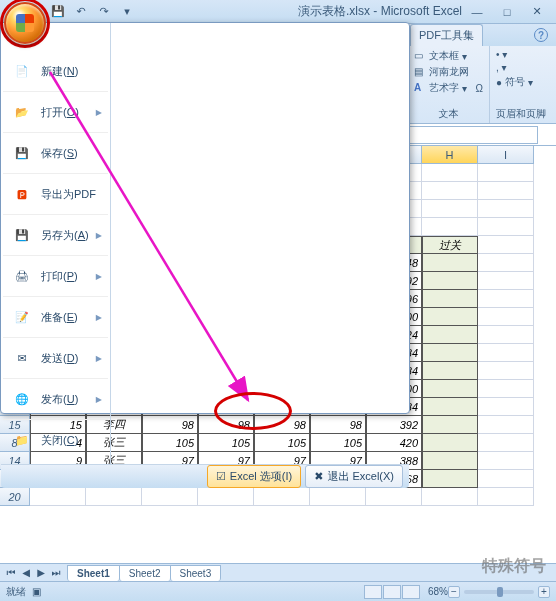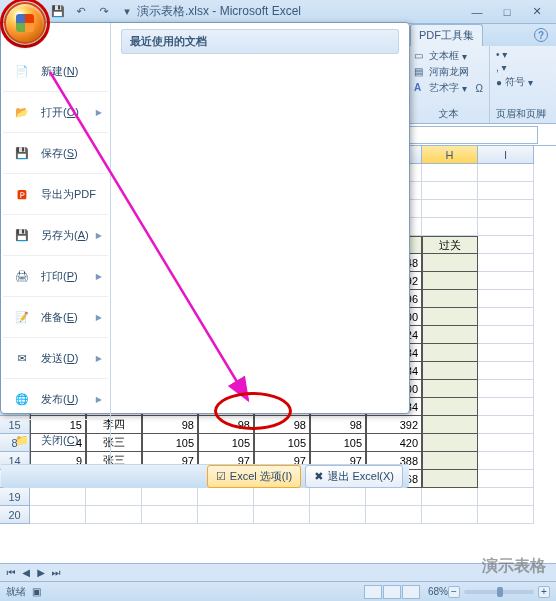"演示表格.xlsx - Microsoft Excel" .title-text { text-align: left -> right }
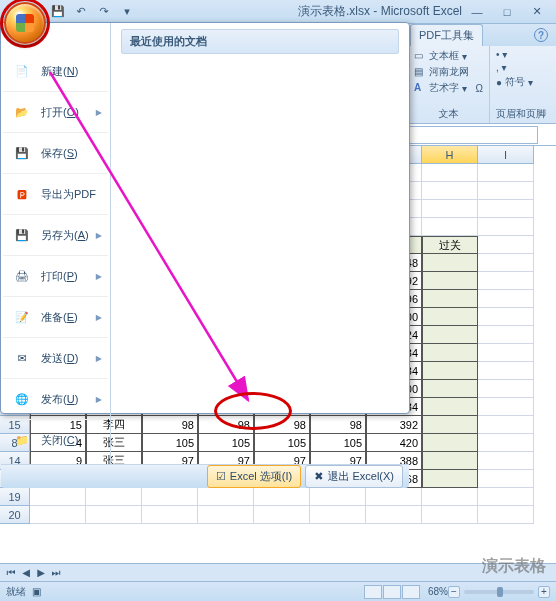"最近使用的文档" div.menu-right { html: <div> <div>最近使用的文档</div> </div> -> none }
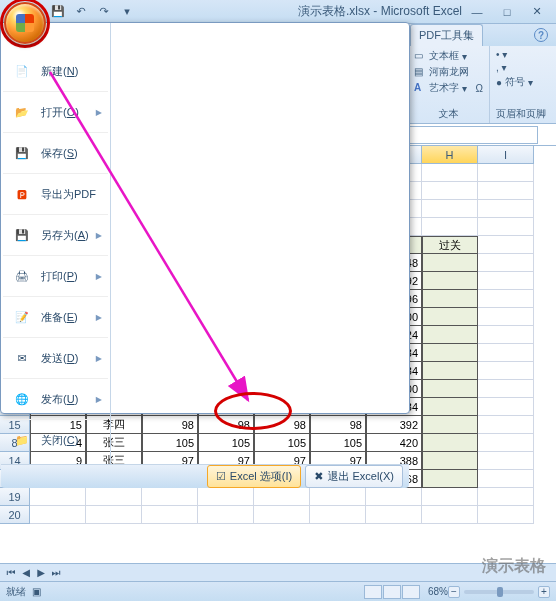"过关" .rows-wrap { font-style: none -> italic }
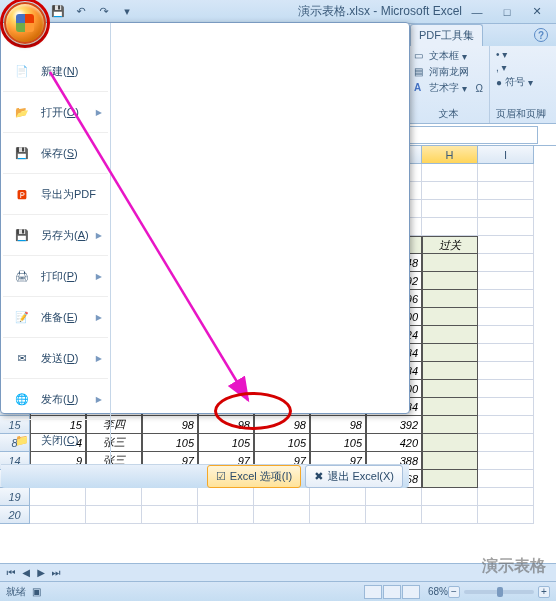"19" div.row { html: <div> <div>19</div> <div></div> <div></div> <div></div> <div></div> <div></div> <div></div> <div></div> <div></div> <div></div> </div> -> none }
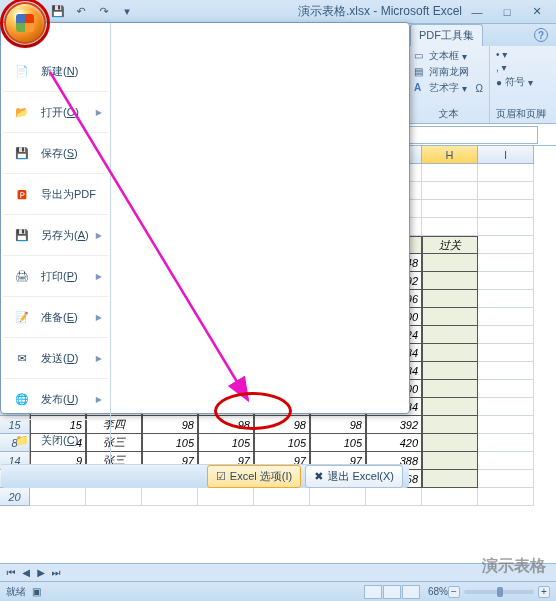"Sheet1" div { html: none -> <div> <div>Sheet1</div> <div>Sheet2</div> <div>Sheet3</div> </div> }
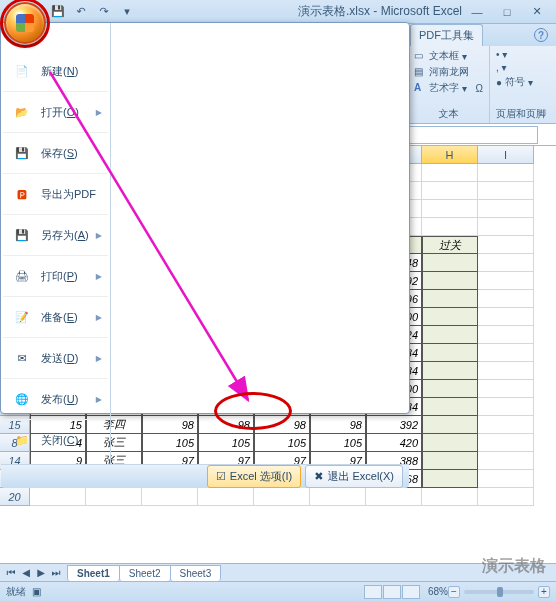"演示表格" div.watermark { text: 演示表格 -> 特殊符号 }
